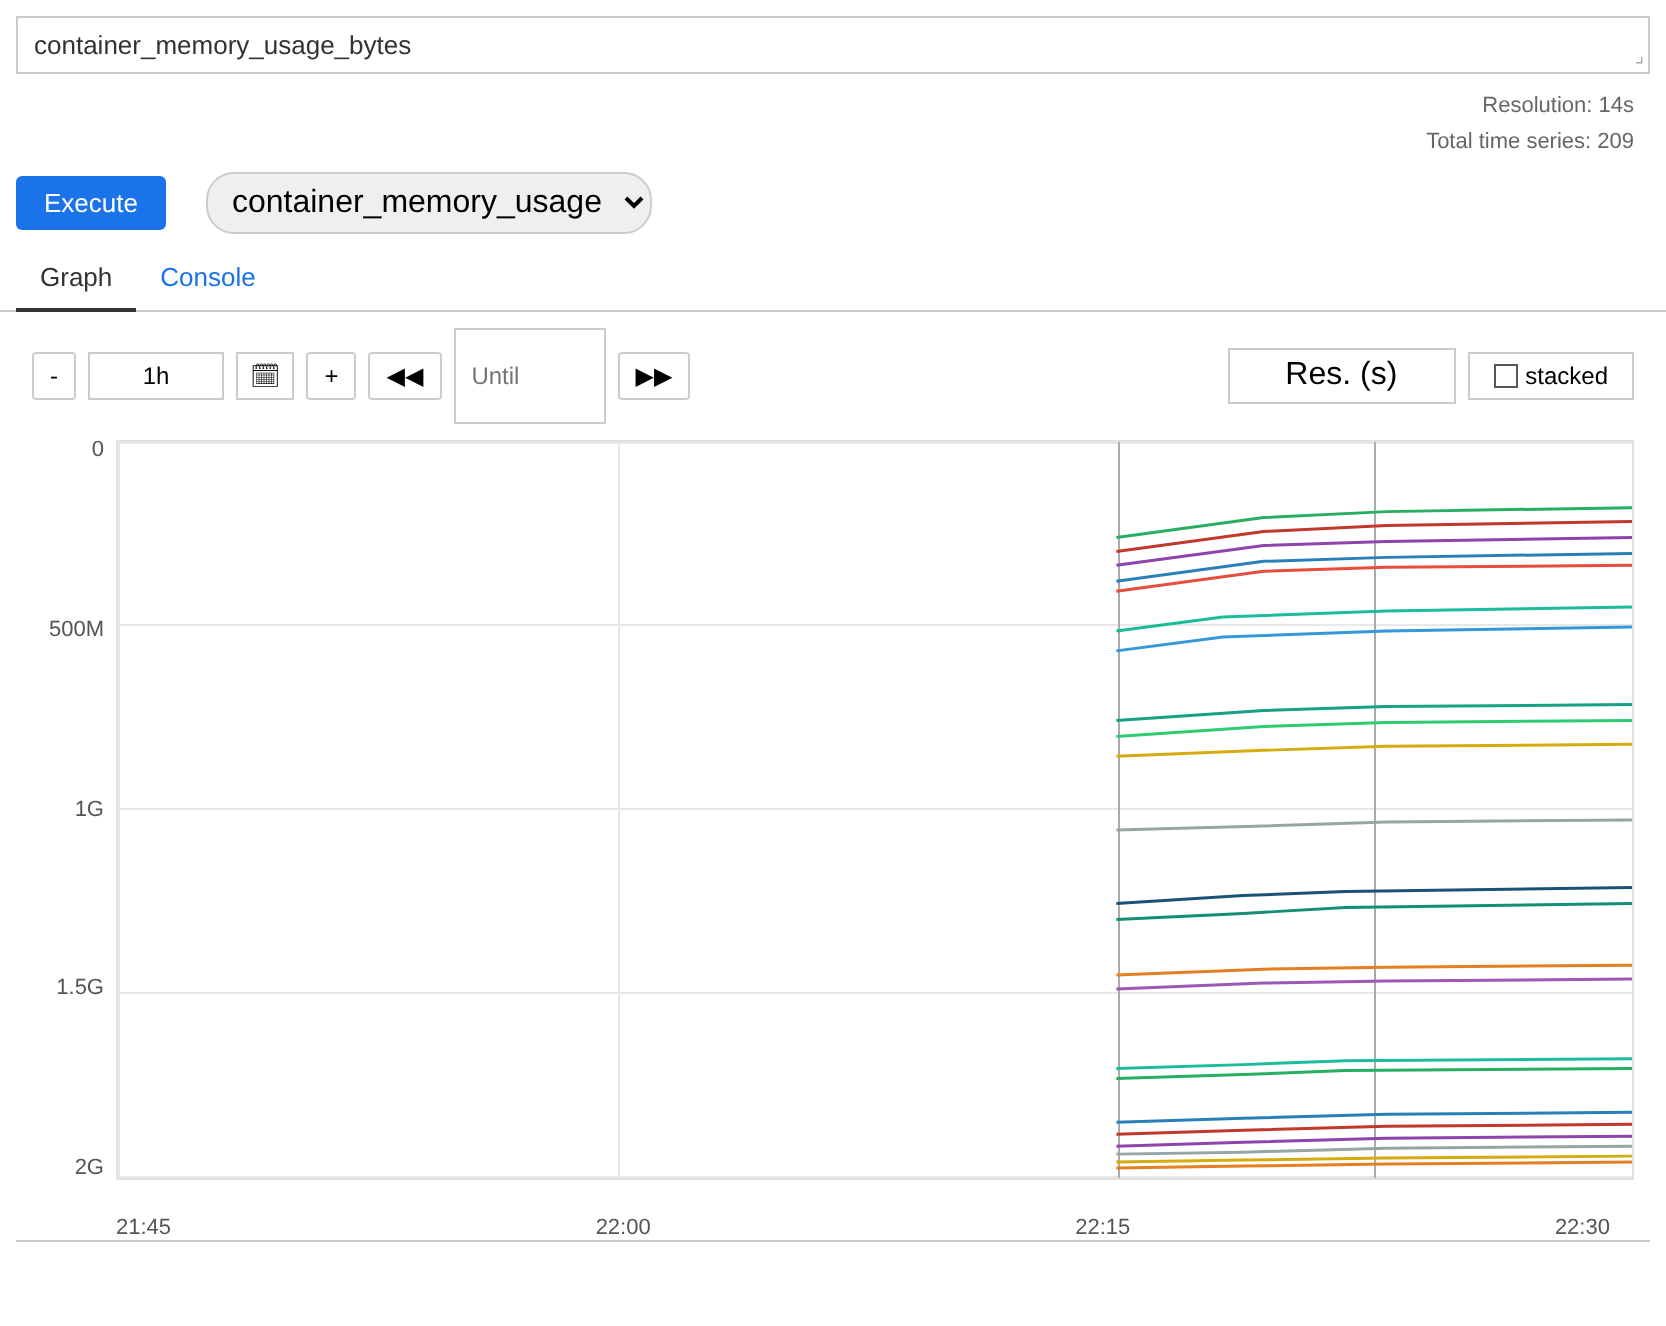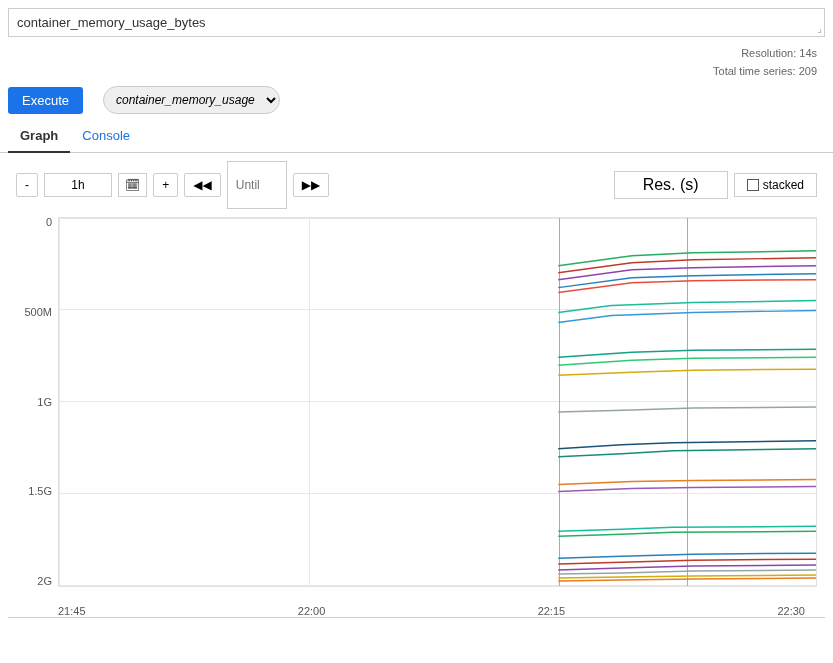"container_memory_usage" .metric-select { font-size: 12px -> 16px; font-style: italic -> none }
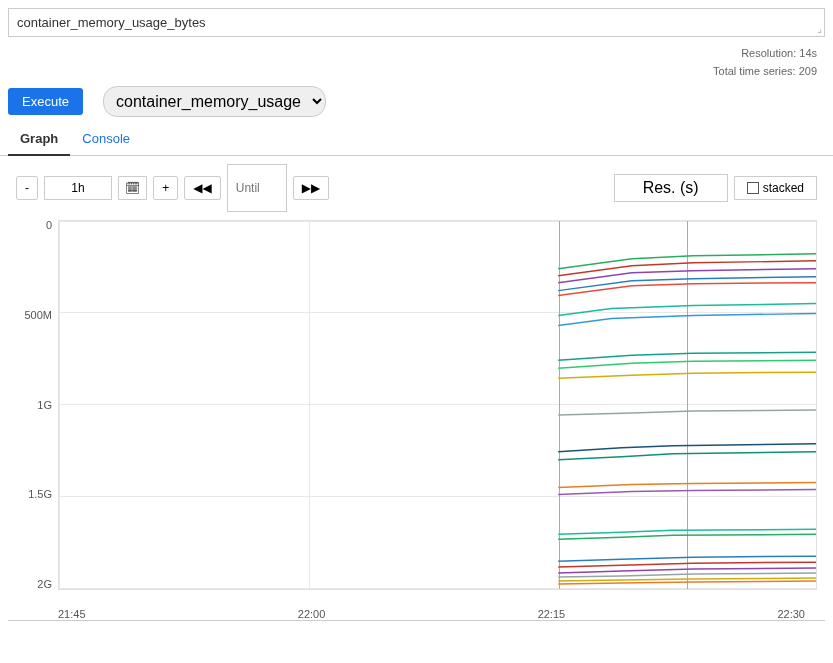"Graph" .tab.active { font-weight: 700 -> 400 }
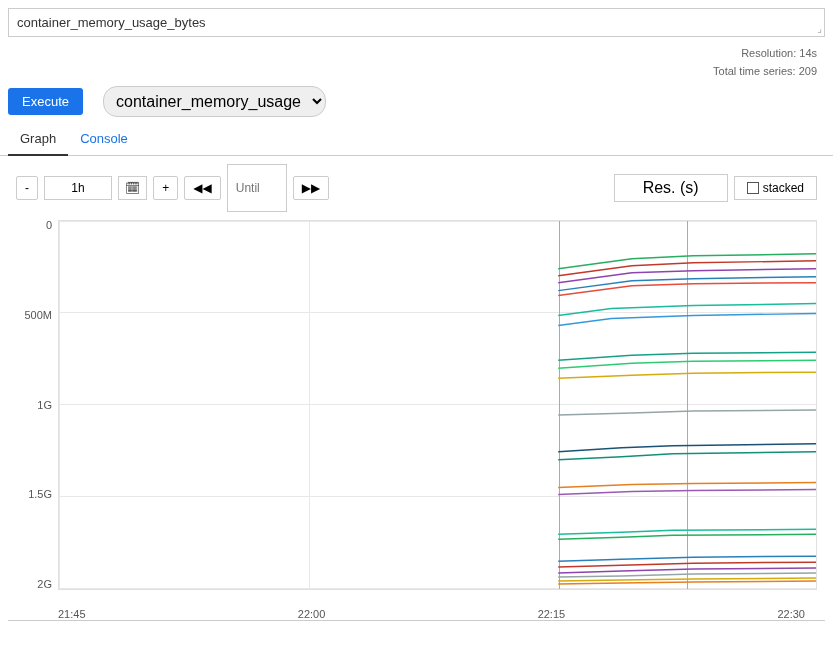"Until" .until-input { width: 60px -> 76px }
